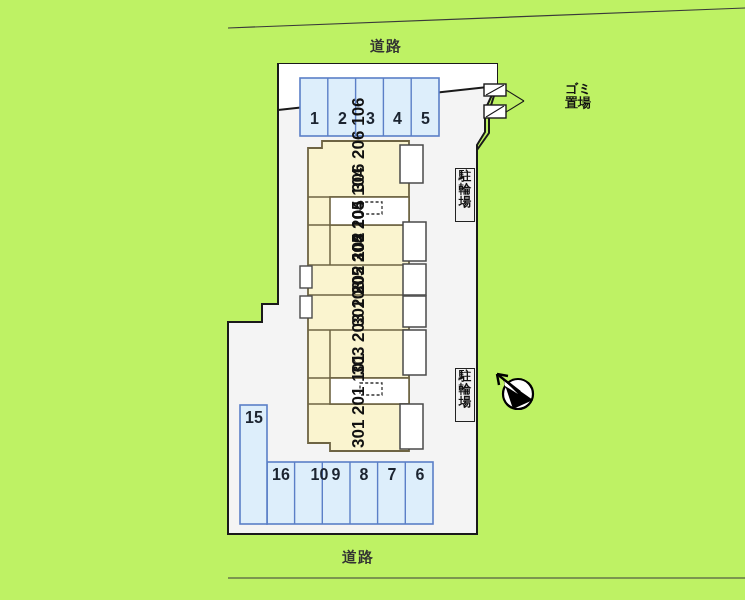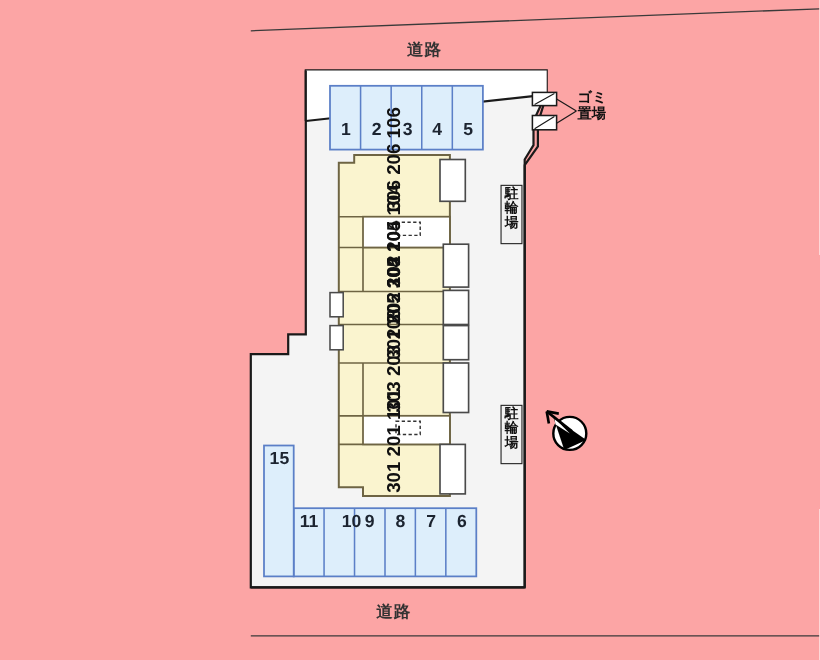"道路" #stage { background: #fca5a5 -> #bef264 }
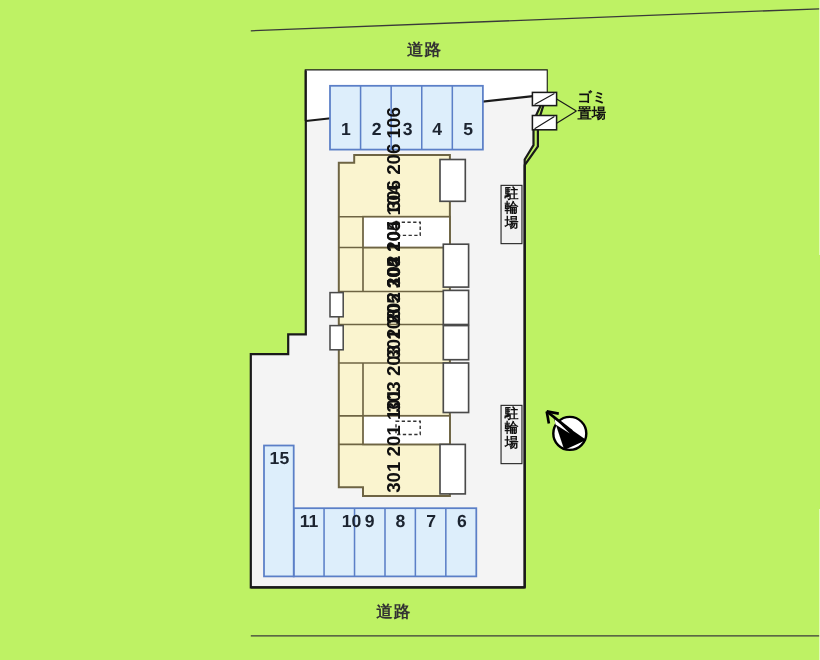"ゴミ" .gomi div { margin-left: none -> 40px }
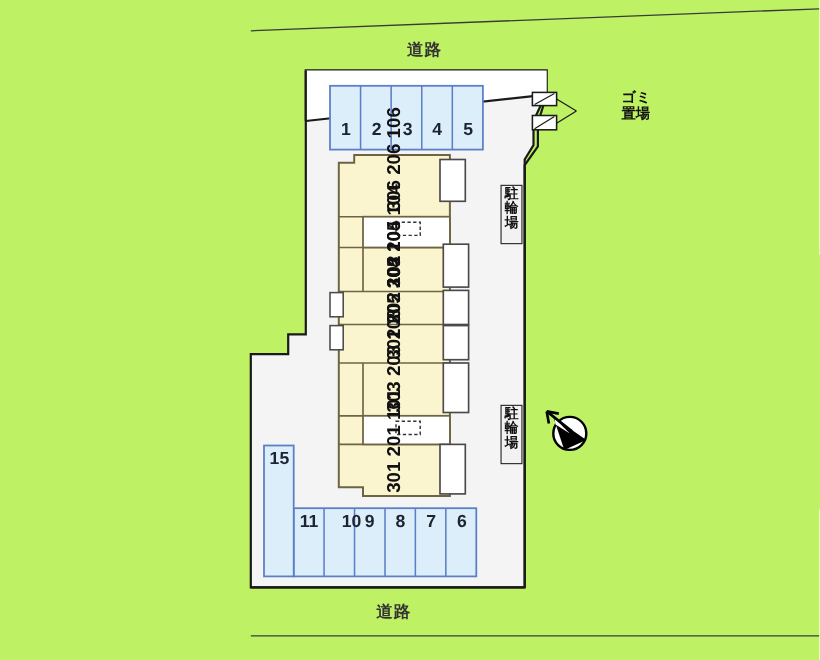"11" div.lbl { text: 11 -> 16 }
